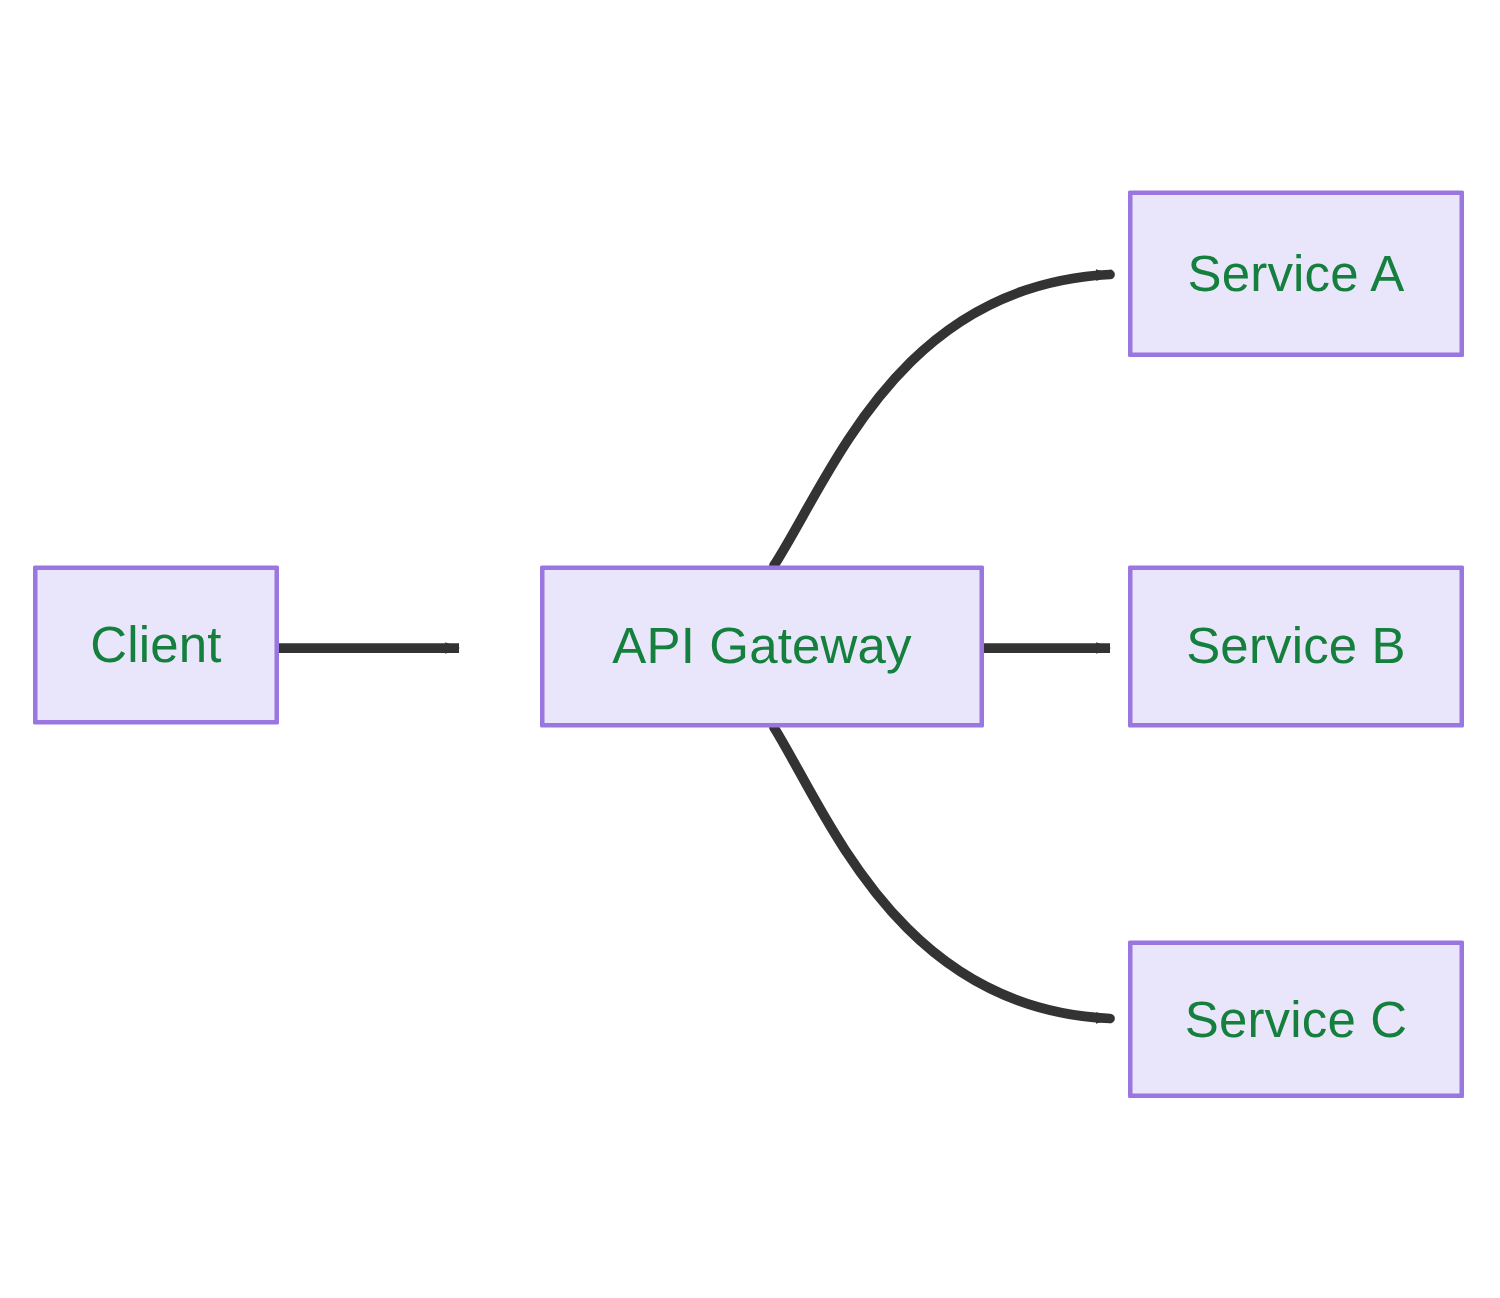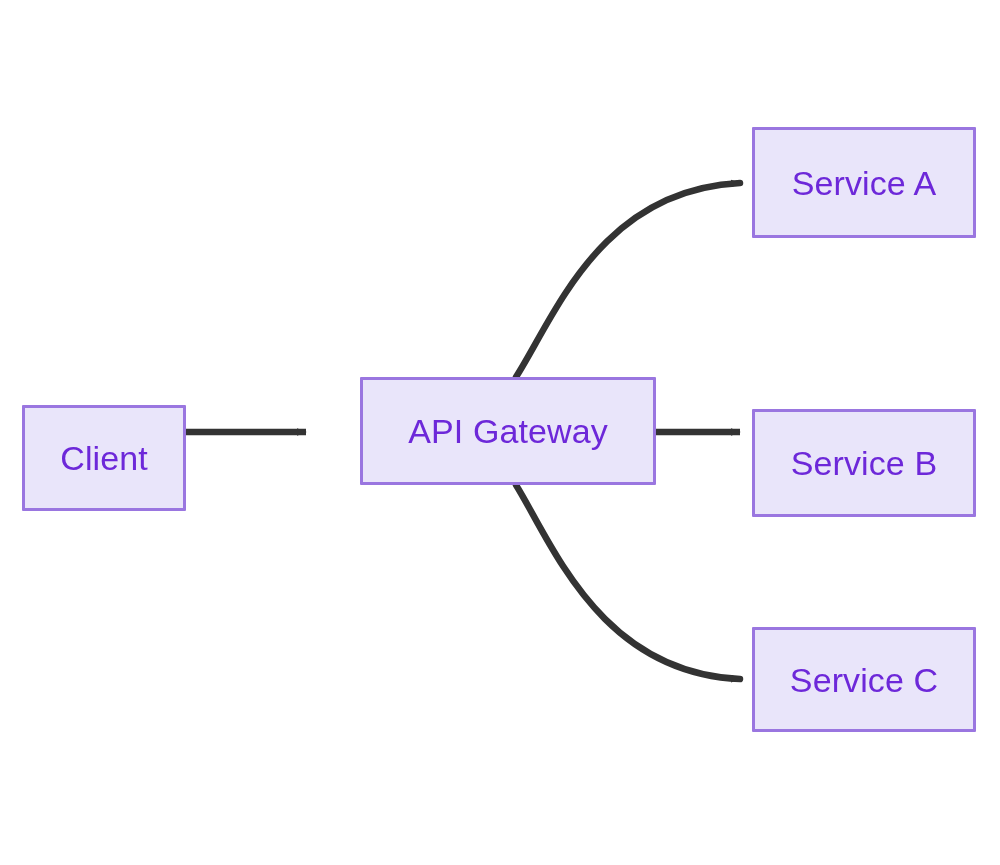"Service A" .node-label { color: #6d28d9 -> #15803d }
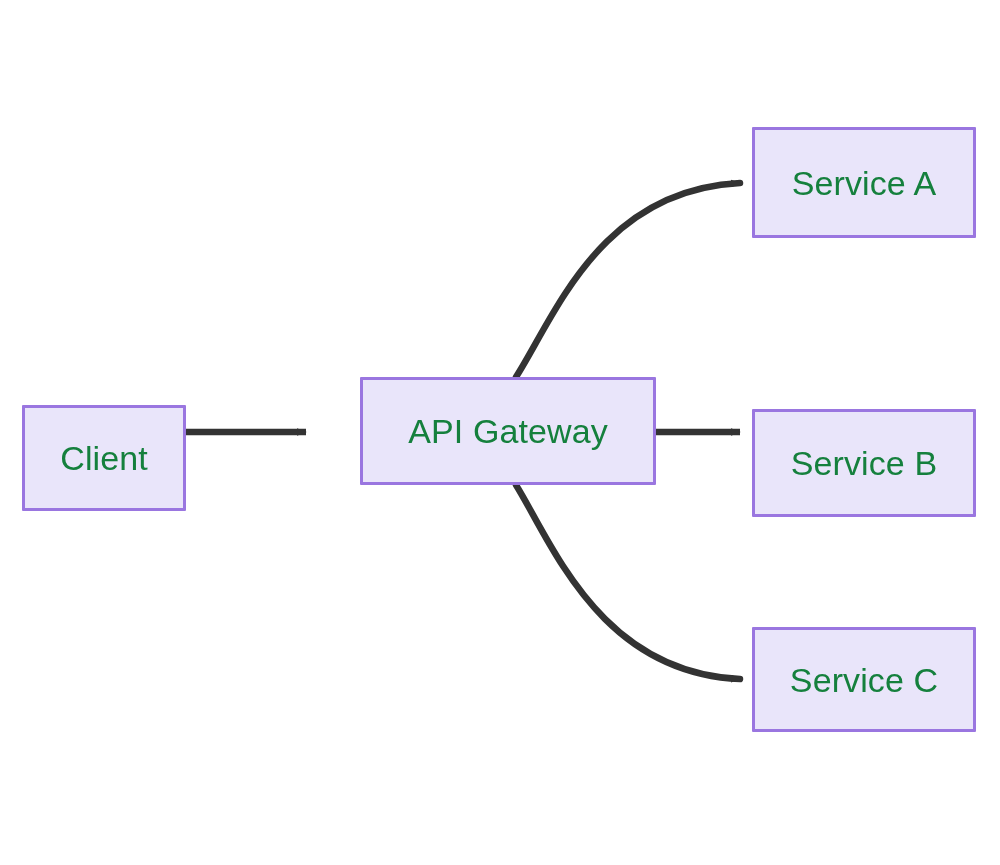"Client" #node-client { margin-top: 28px -> none }
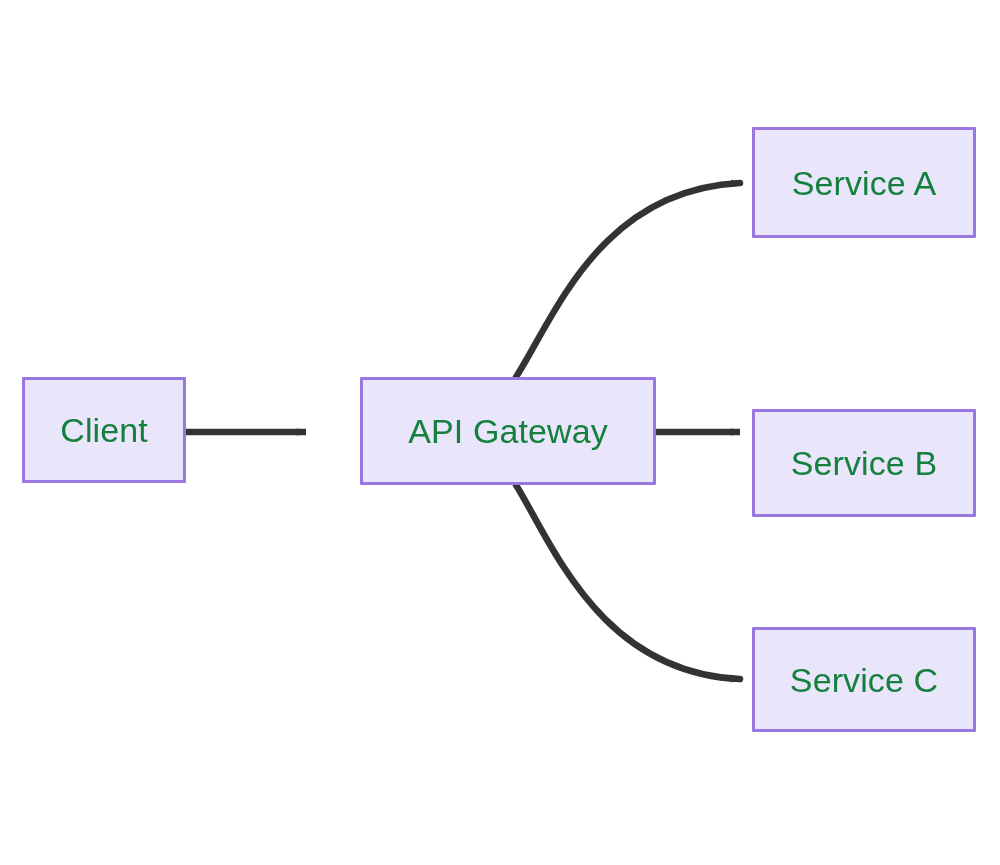"Service B" #node-serviceb { margin-top: 32px -> none }
